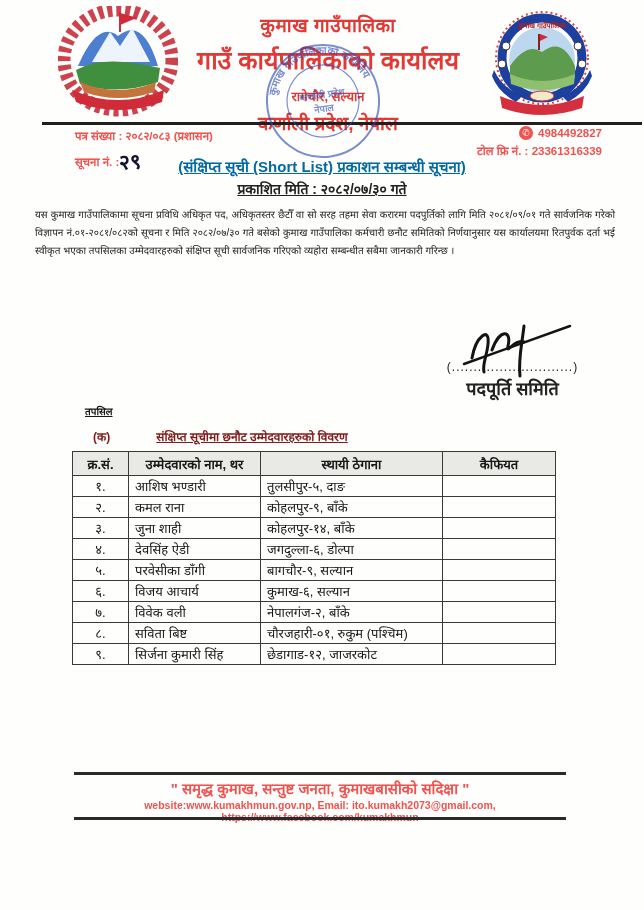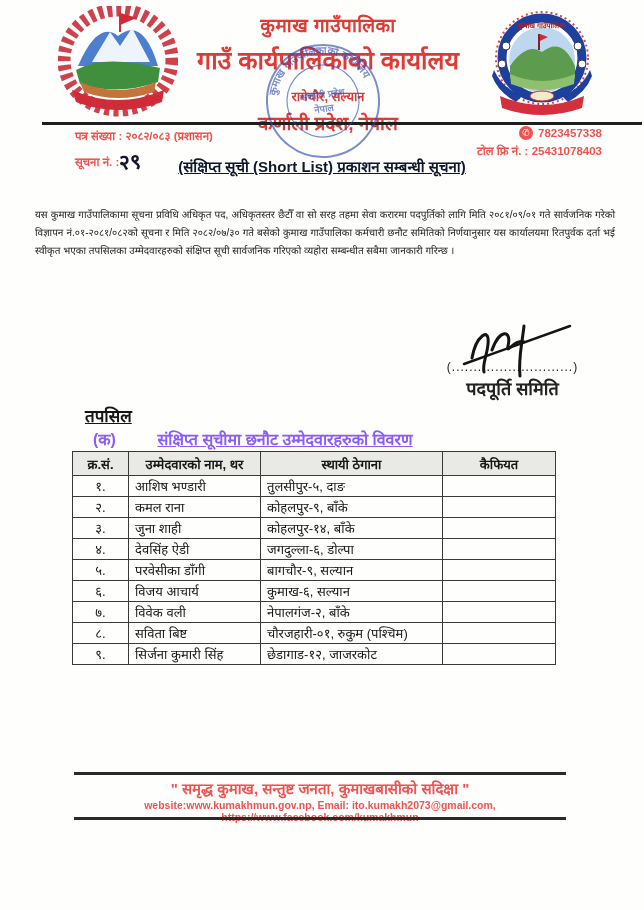"7823457338" span { text: 7823457338 -> 4984492827 }
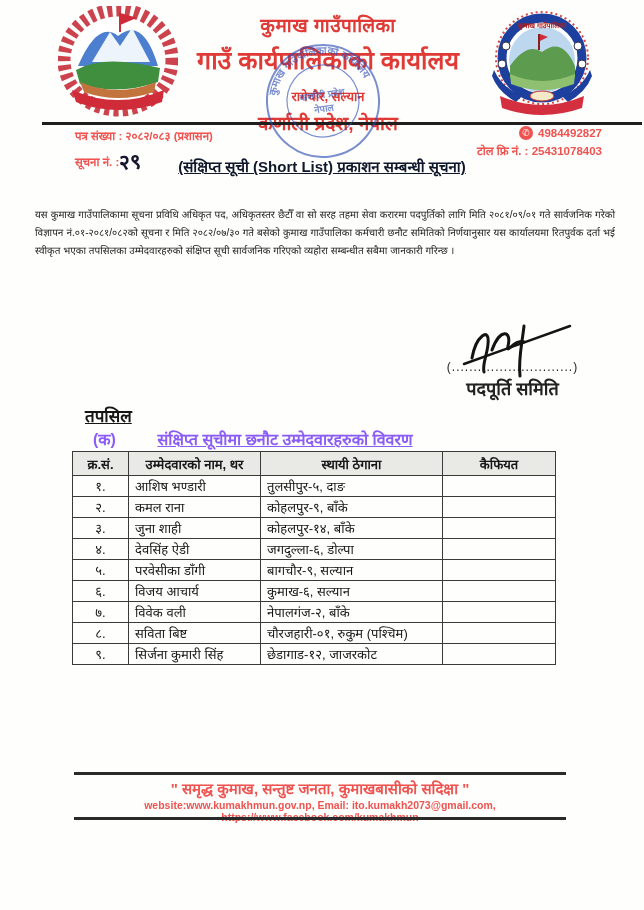"टोल फ्रि नं. : 25431078403" div.tollfree { text: 25431078403 -> 23361316339 }
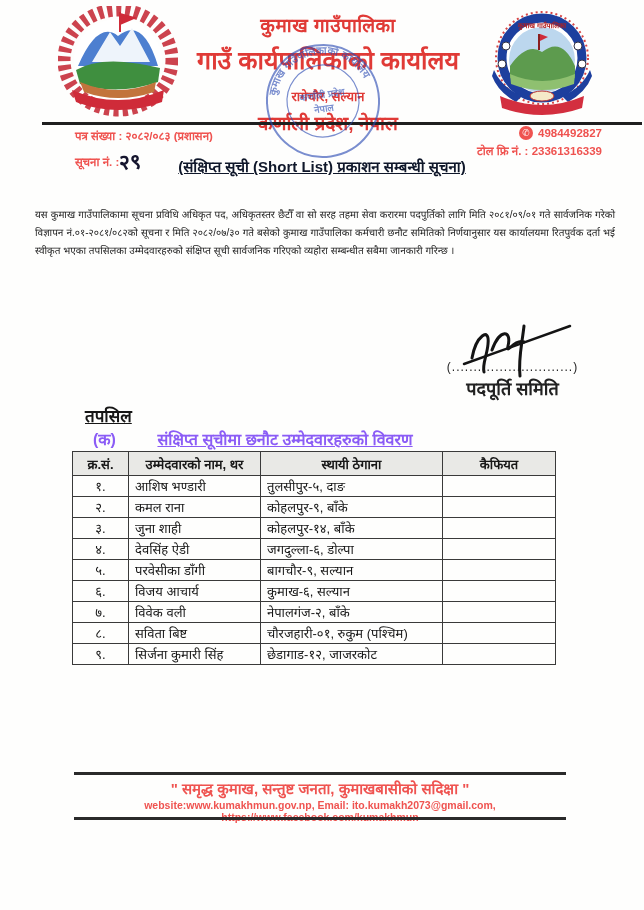"(संक्षिप्त सूची (Short List) प्रकाशन" .notice-title { color: #0f172a -> #0369a1 }
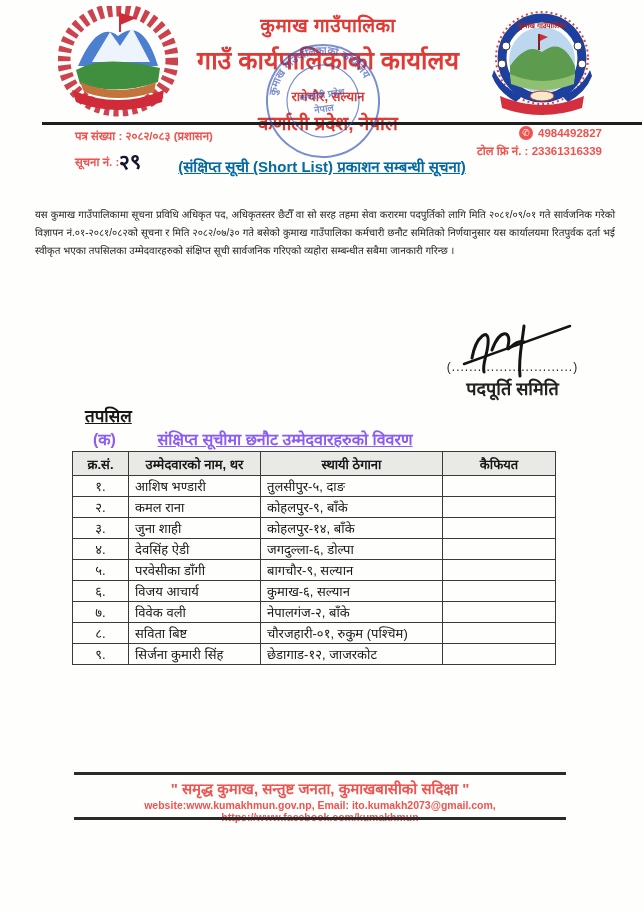"प्रकाशित मिति : २०८२/०७/३० गते" div.pub-date { html: none -> <div> <span>प्रकाशित मिति : २०८२/०७/३० गते</span> </div> }
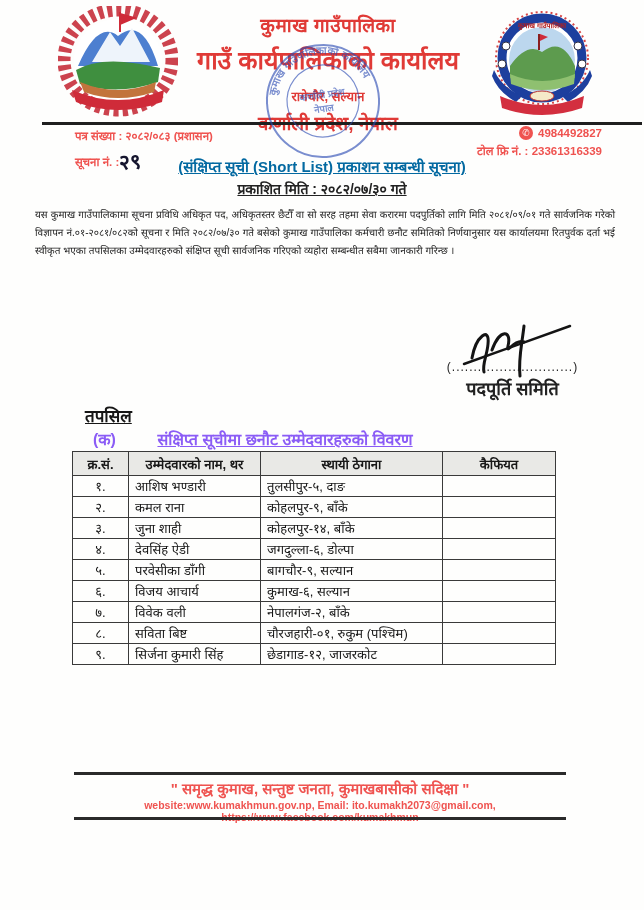"तपसिल" .tapasil { font-size: 17px -> 10px }
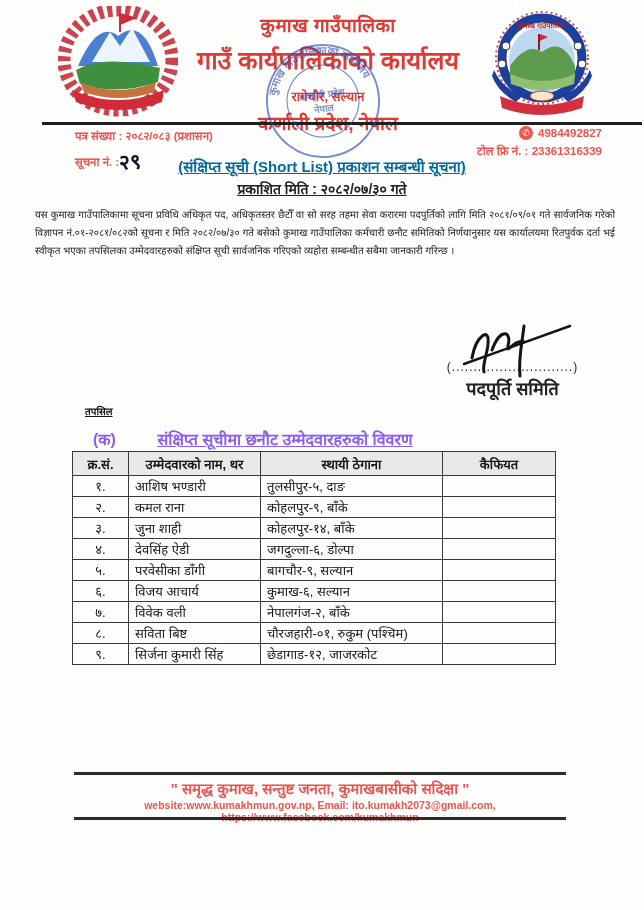"(क) संक्षिप्त सूचीमा छनौट उम्मेदवारहरुको" .tbl-head-line { color: #8b5cf6 -> #7f1d1d; font-size: 16px -> 12px }
